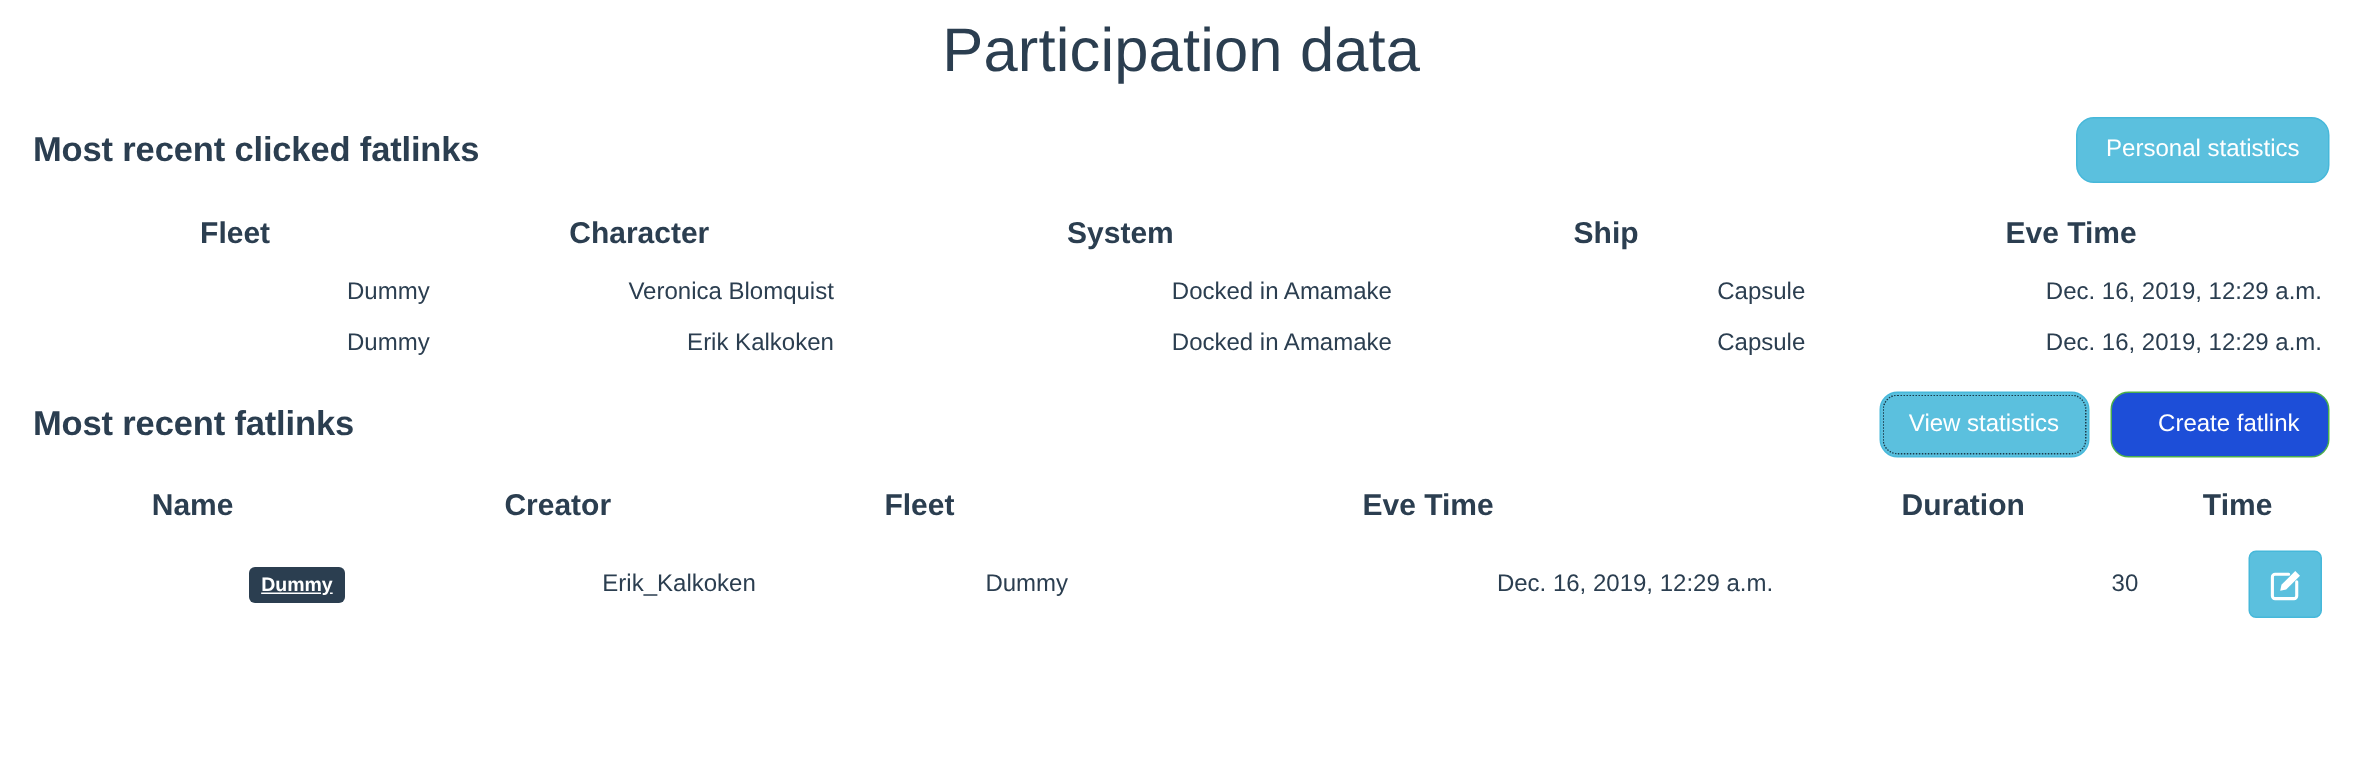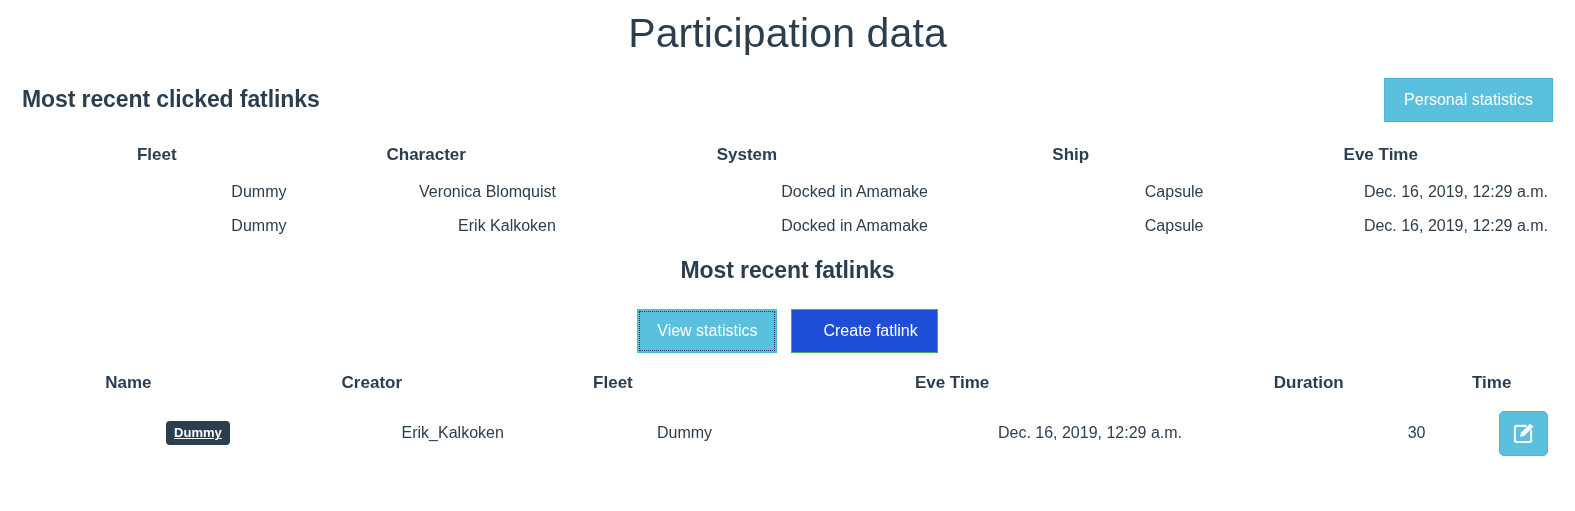"Personal statistics" .btn { border-radius: 0 -> 12px }
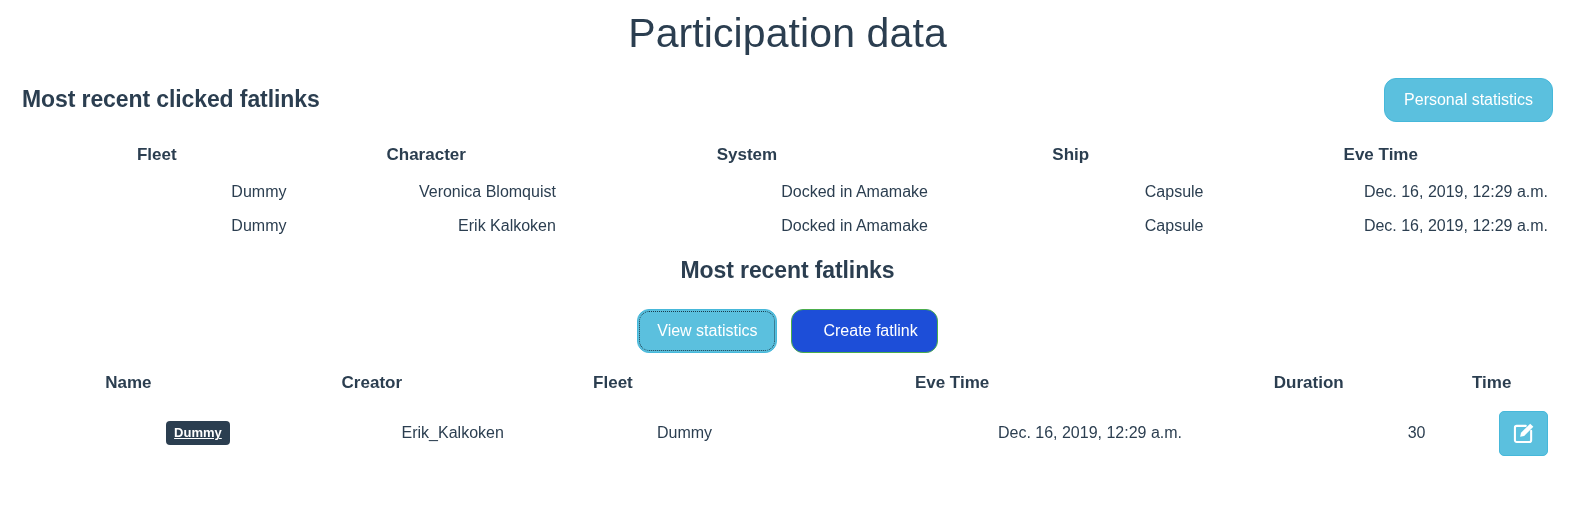"Fleet" table.data-table th { font-size: 17px -> 20px }
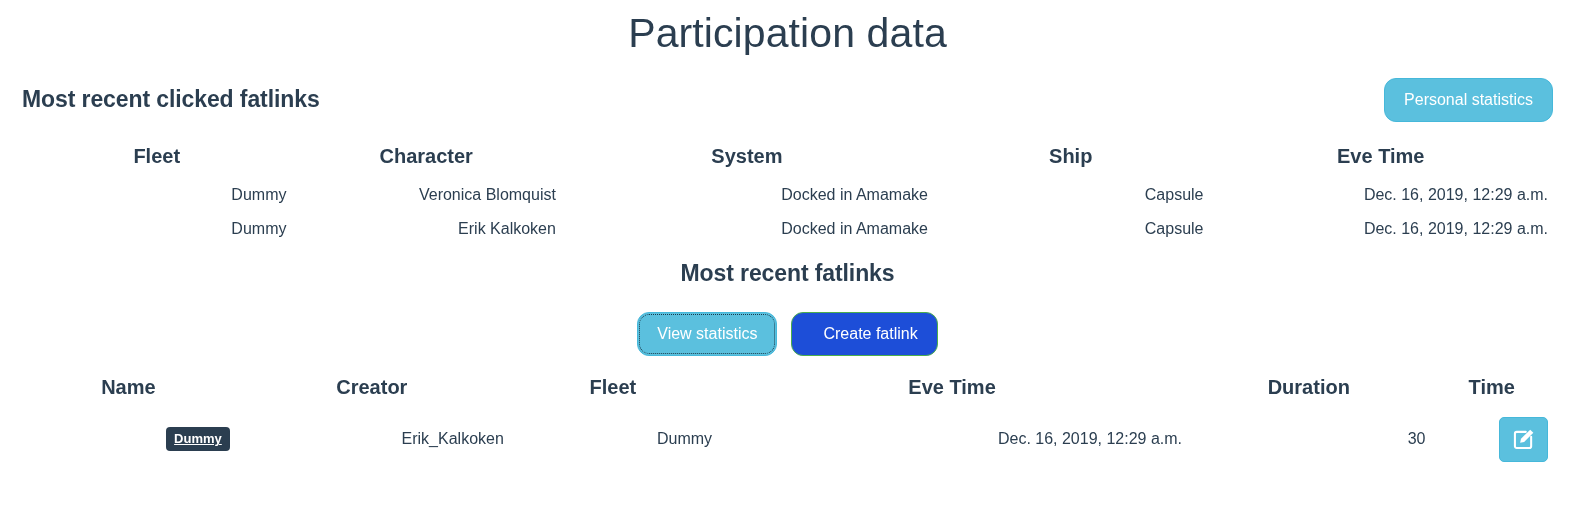"Most recent fatlinks" .sec-2-head { flex-direction: column -> none }
